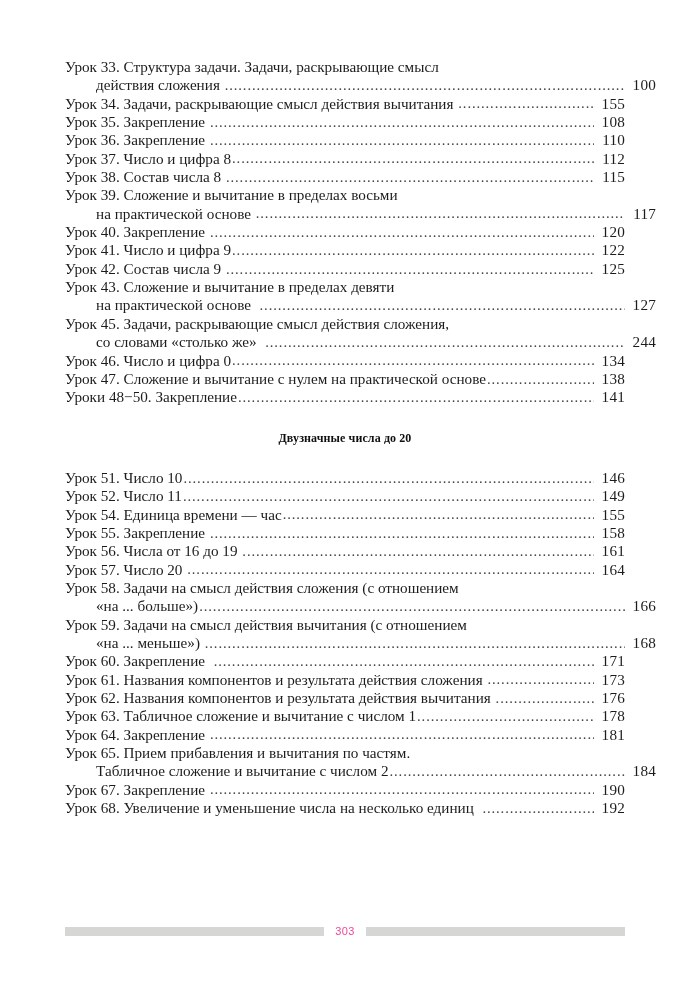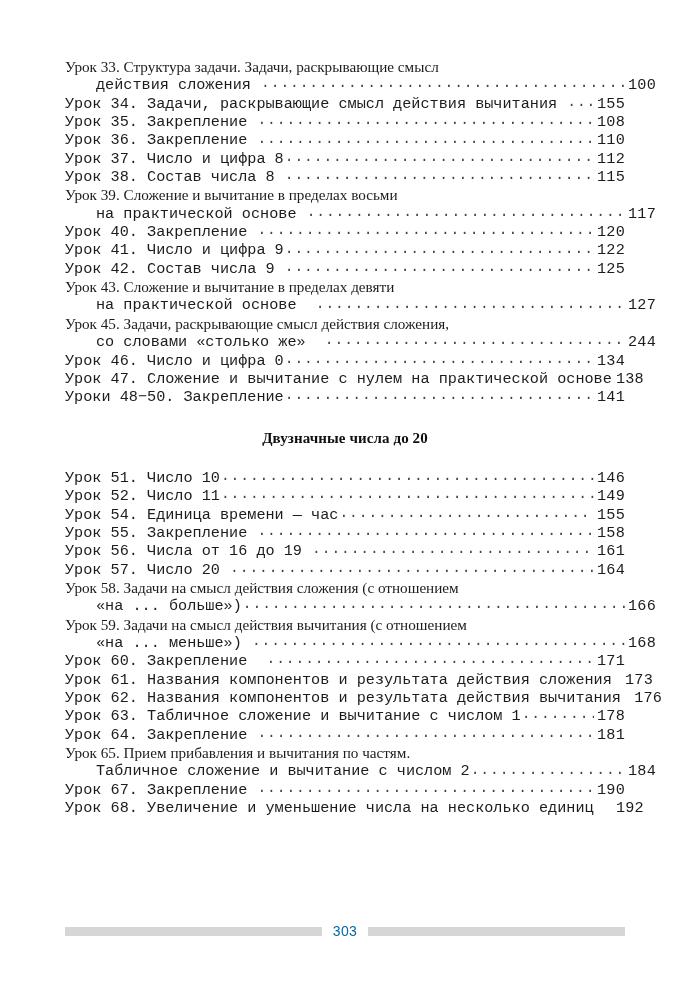"действия сложения" .entry .row { align-items: center -> flex-end; font-family: Liberation Mono, monospace -> none }
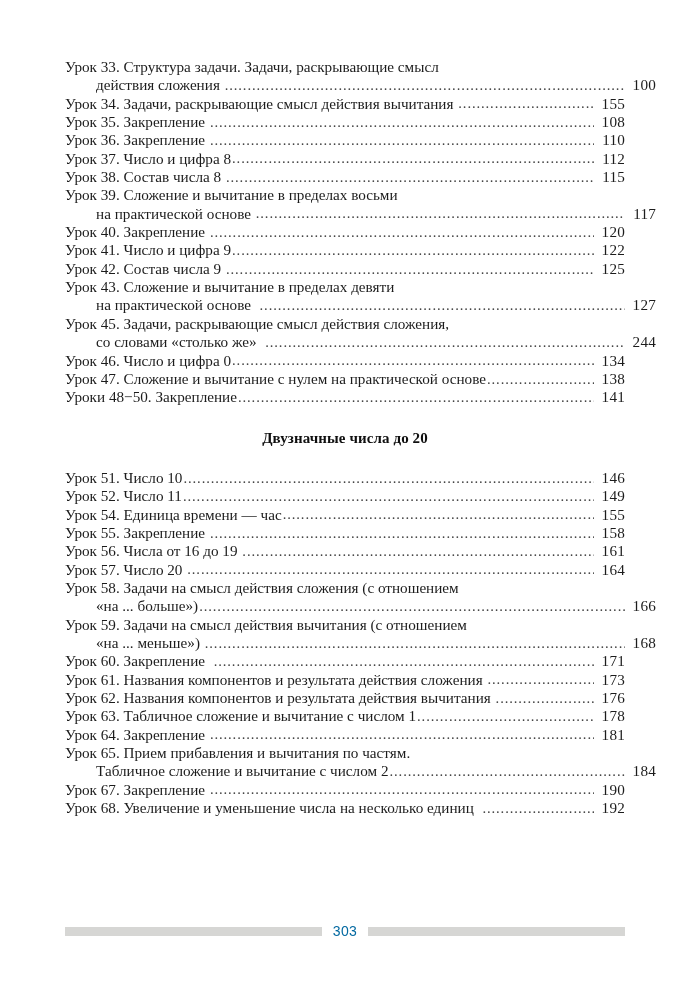"Двузначные числа до 20" .section-heading { font-size: 15px -> 12px }
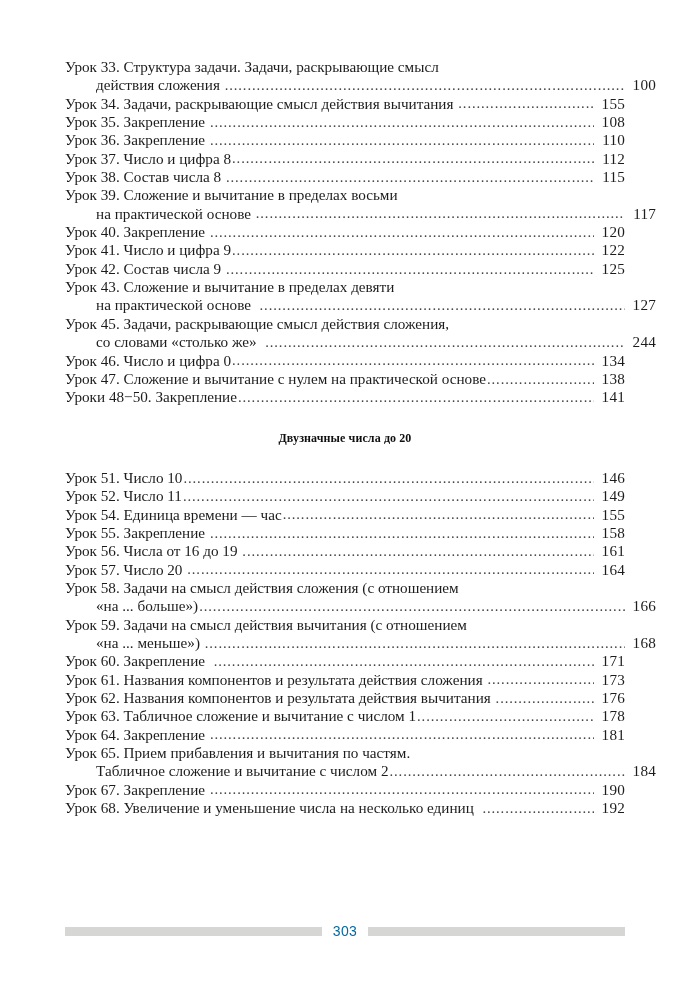"303" .footer .folio { color: #0369a1 -> #ec4899; font-size: 14px -> 11px }
